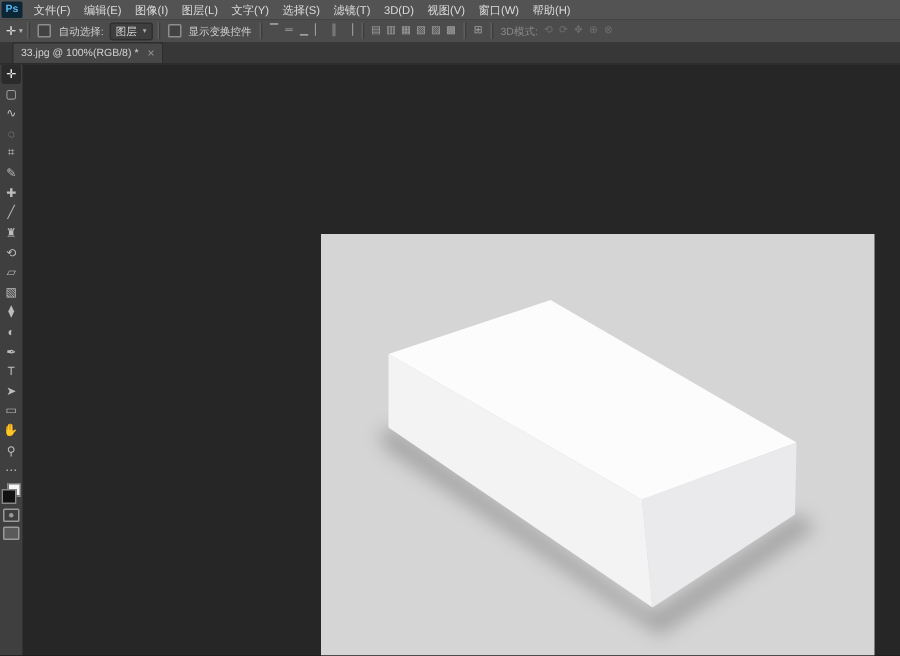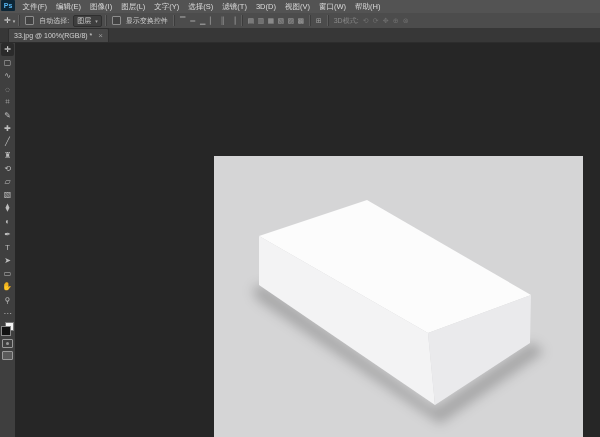"文件(F)" .menubar { align-items: none -> center }
